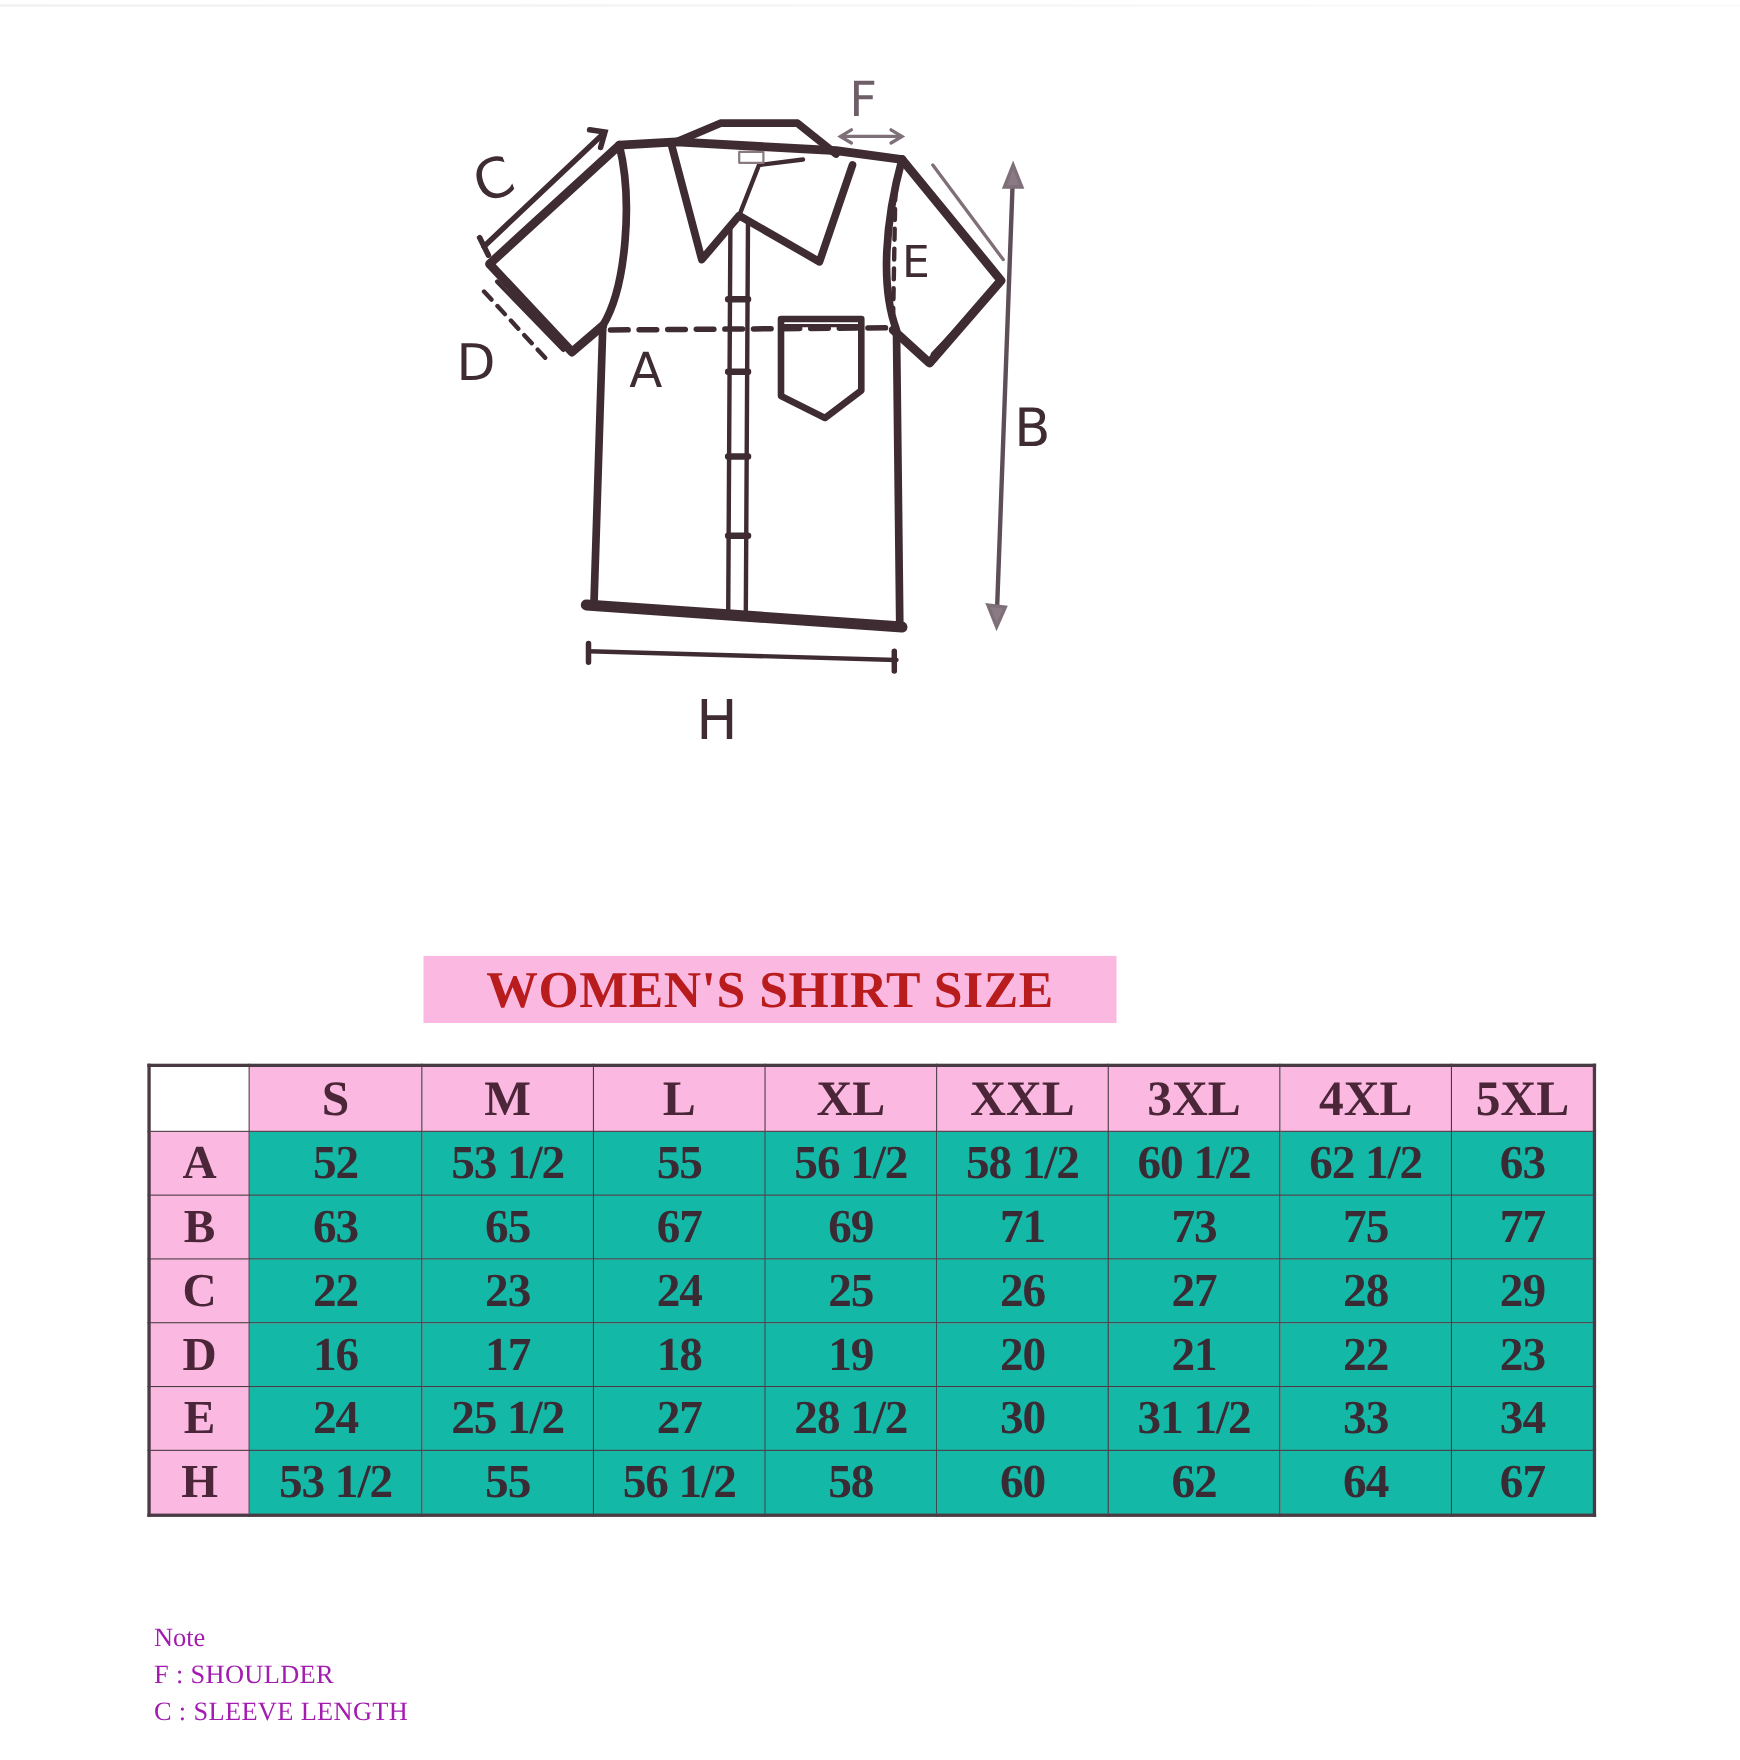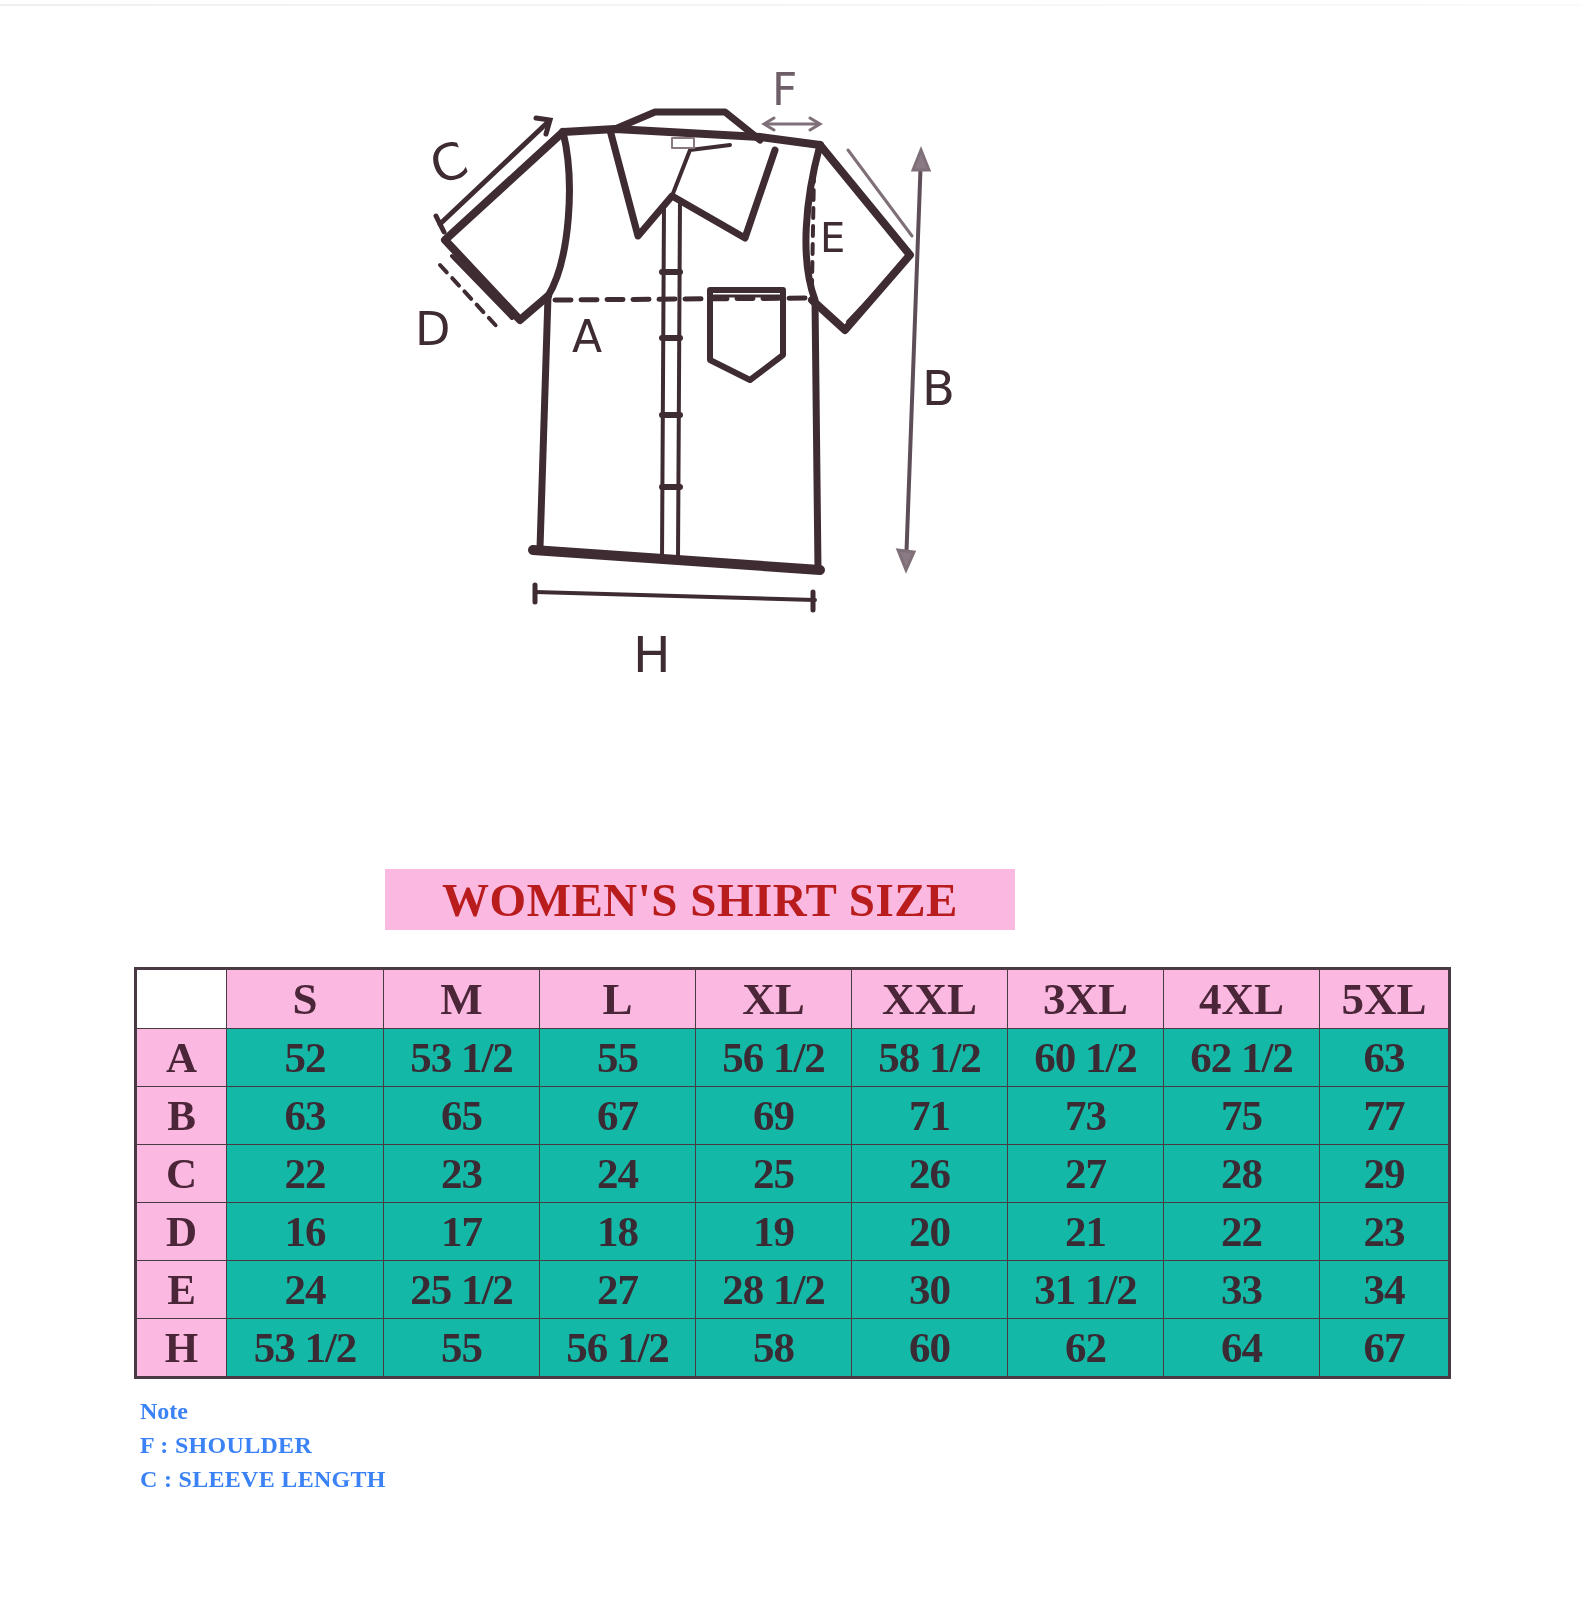"Note" .notes { color: #3b82f6 -> #a21caf; font-weight: bold -> normal; top: 1394px -> 1472px }
